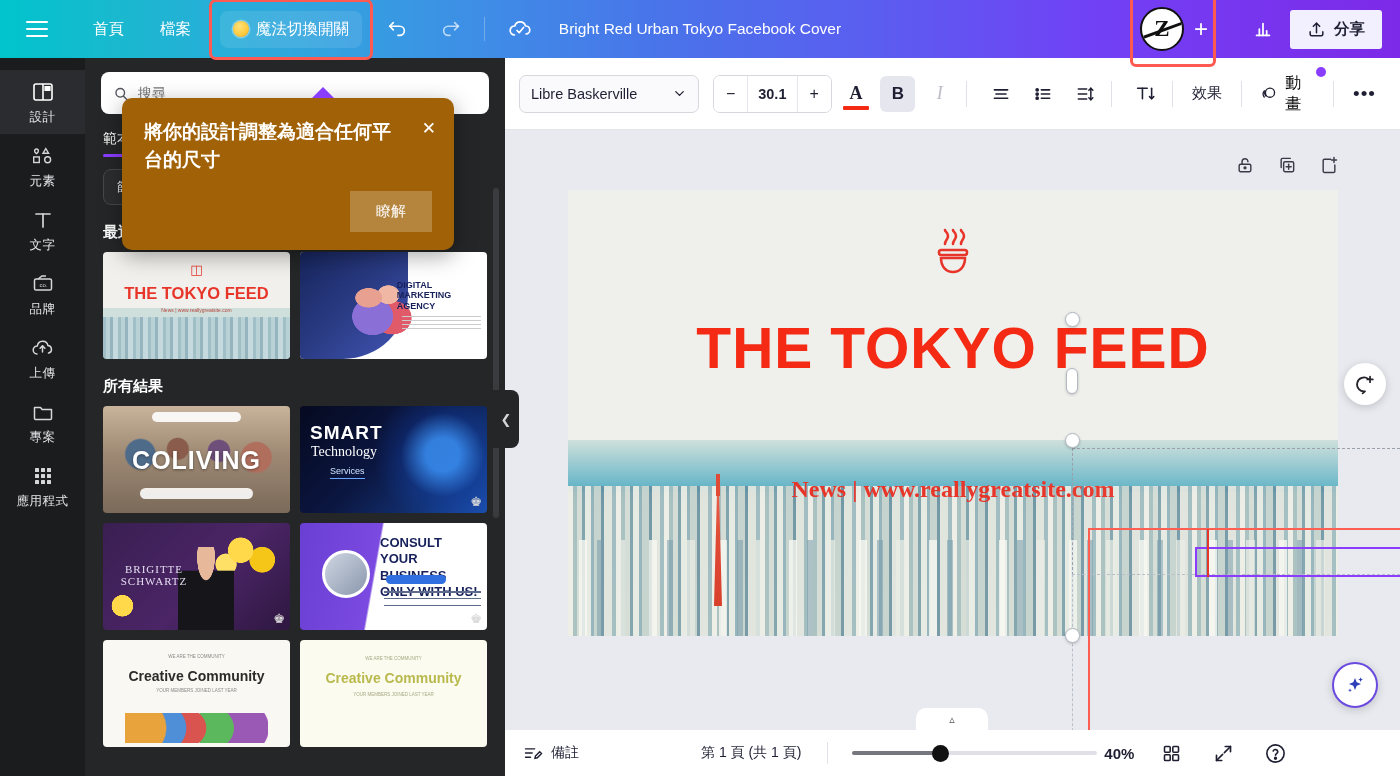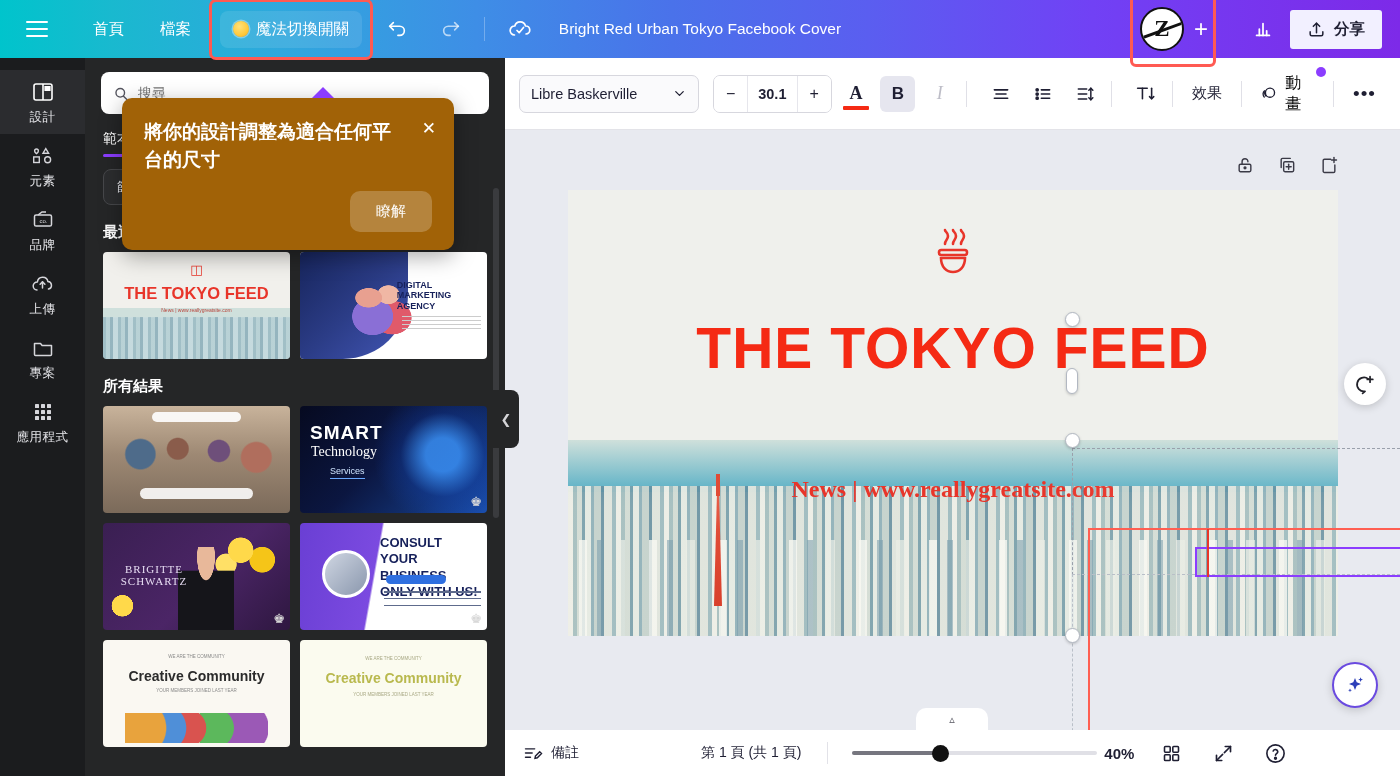"瞭解" .tip-btn { border-radius: 10px -> 0 }
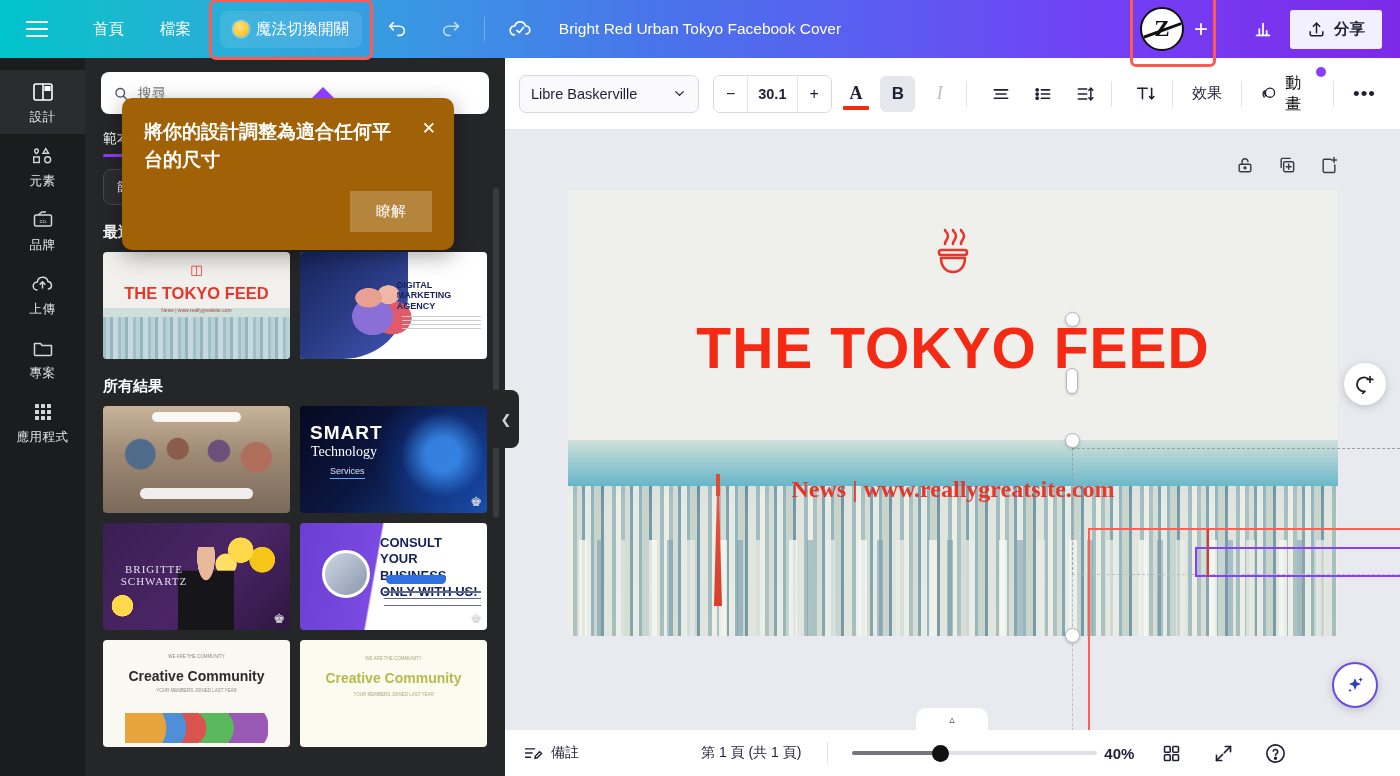"文字" div.rail-item { html: none -> <div> <svg> <line></line> <line></line> </svg> <div>文字</div> </div> }
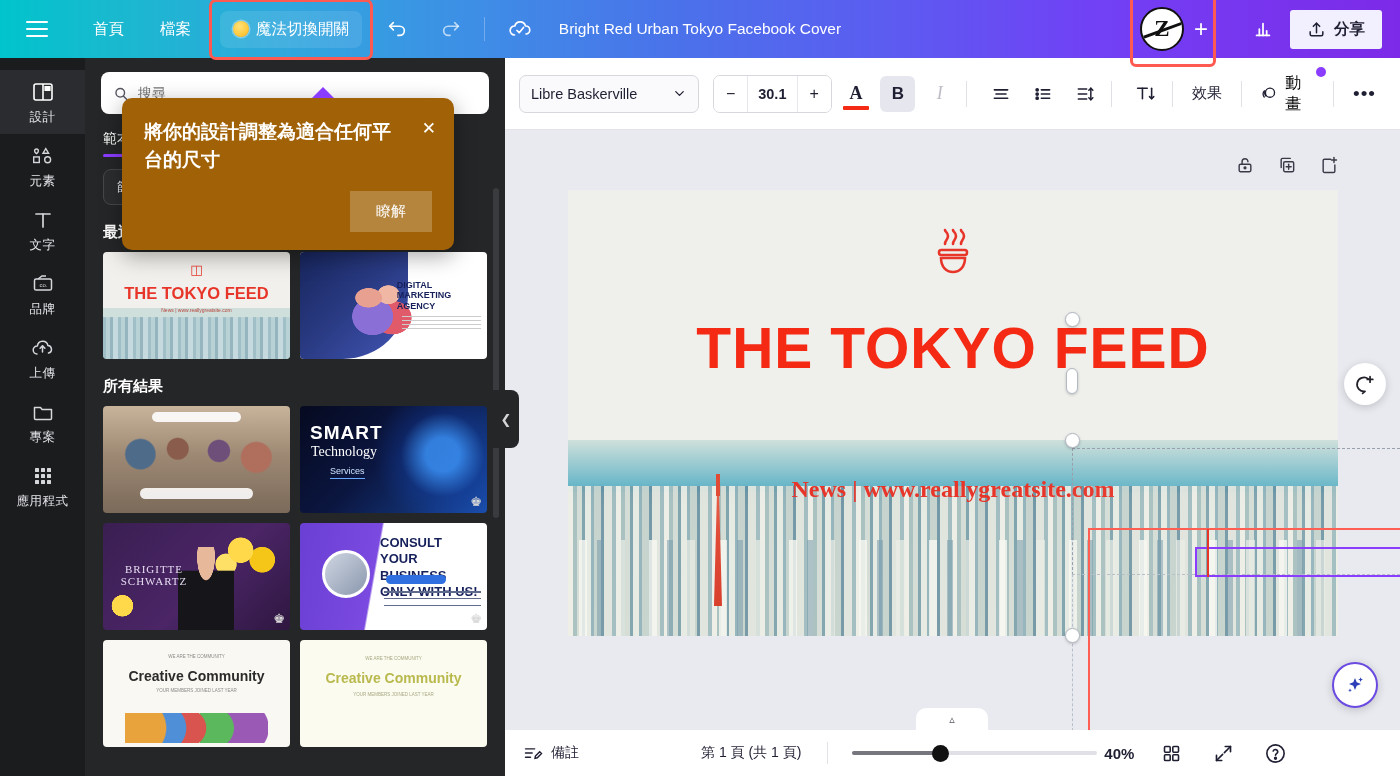"COLIVING" div.c1 { html: none -> <div>COLIVING</div> }
